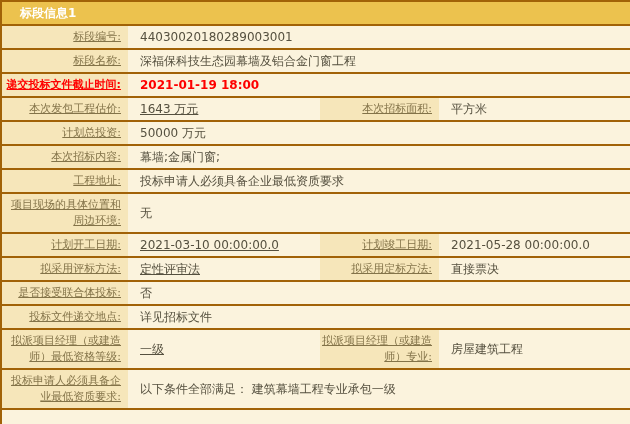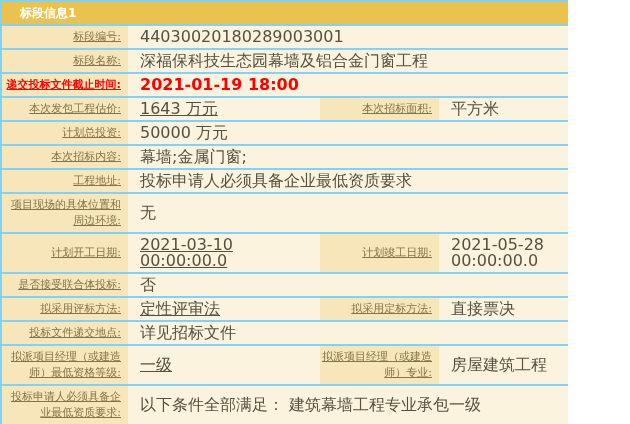"标段信息1" .table-wrap { background: #7dd3fc -> #a16207; width: 568px -> 630px }
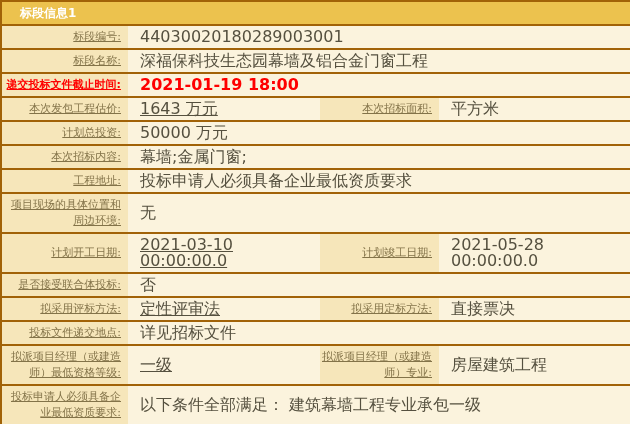"44030020180289003001" .value { font-size: 16px -> 12px }
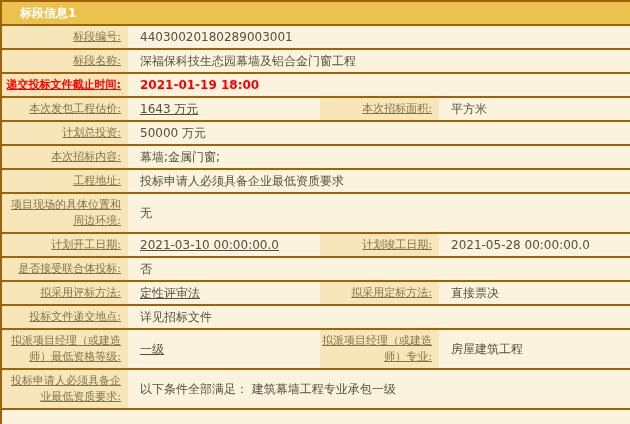"是否接受联合体投标:" div.row { order: before "拟采用评标方法:" -> after "拟采用评标方法:" }
